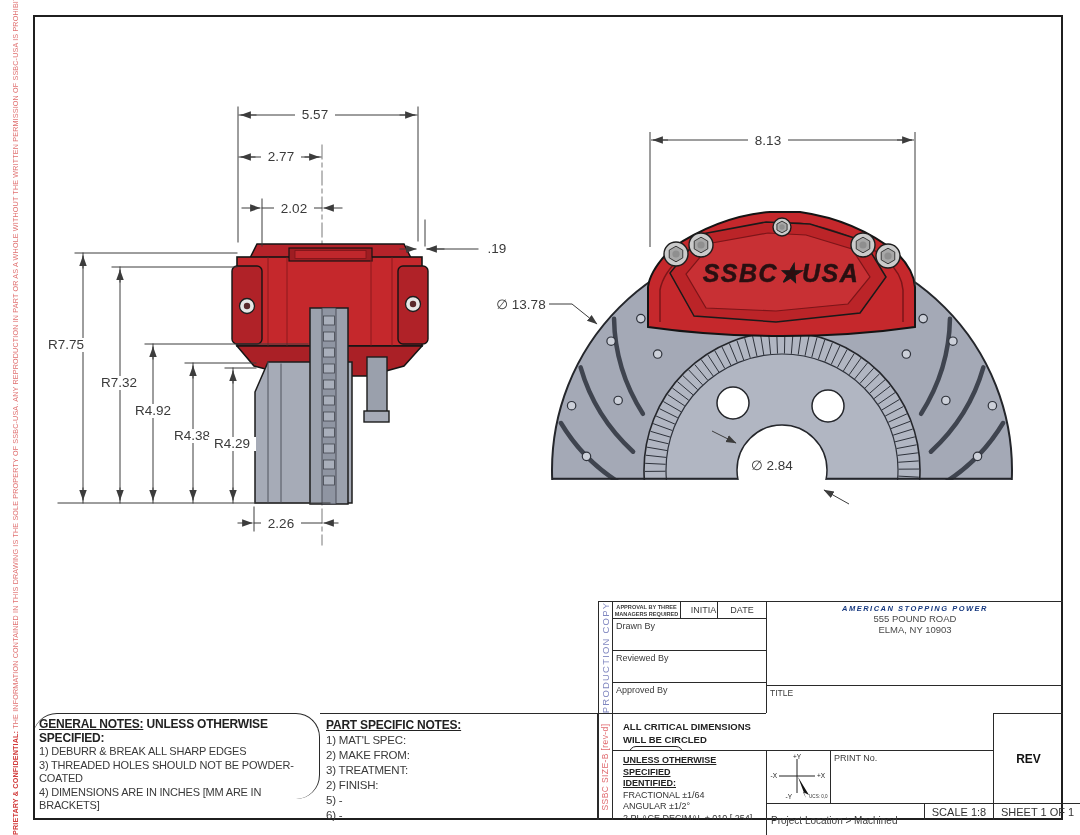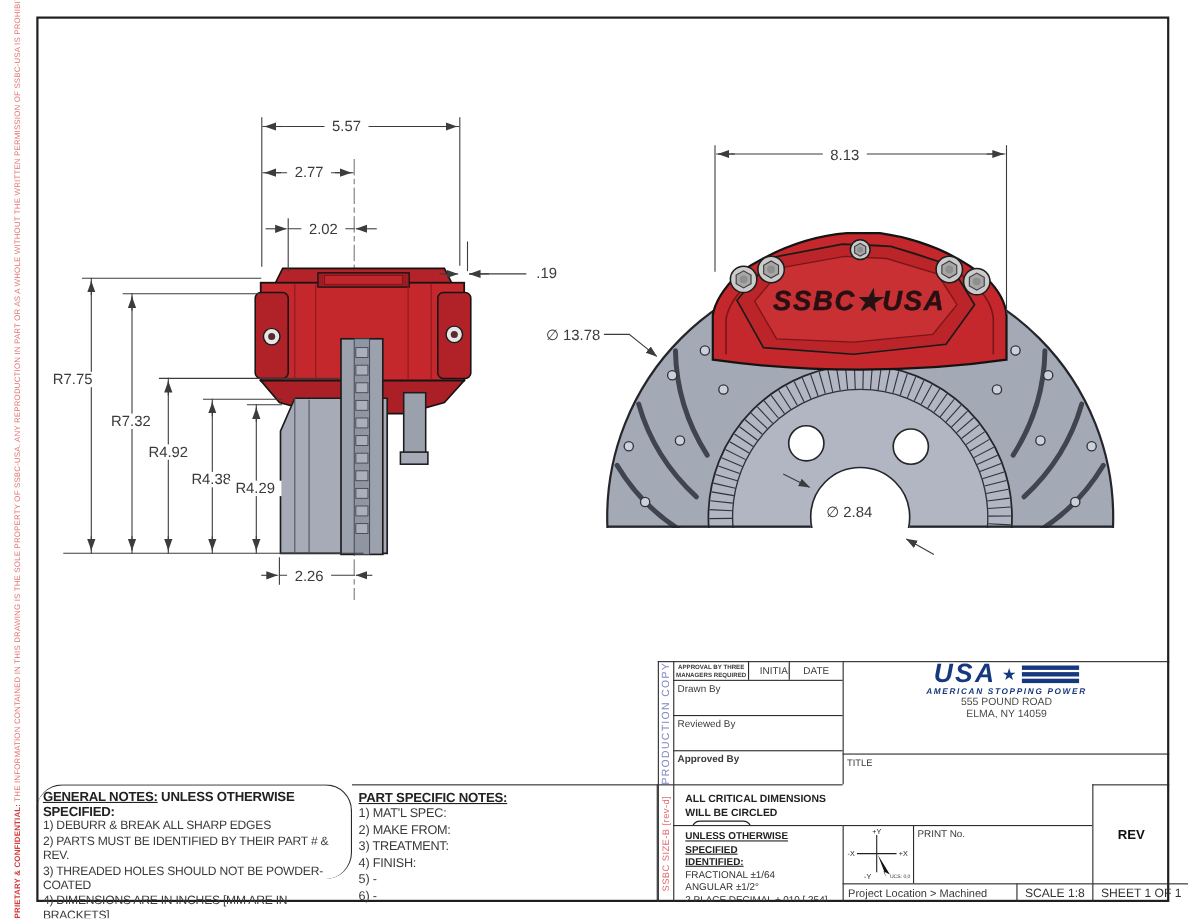"USA" div.logo-usa-row { html: <div> <span>USA</span> <span>★</span> <span> <div></div> <div></div> <div></div> </span> </div> -> none }
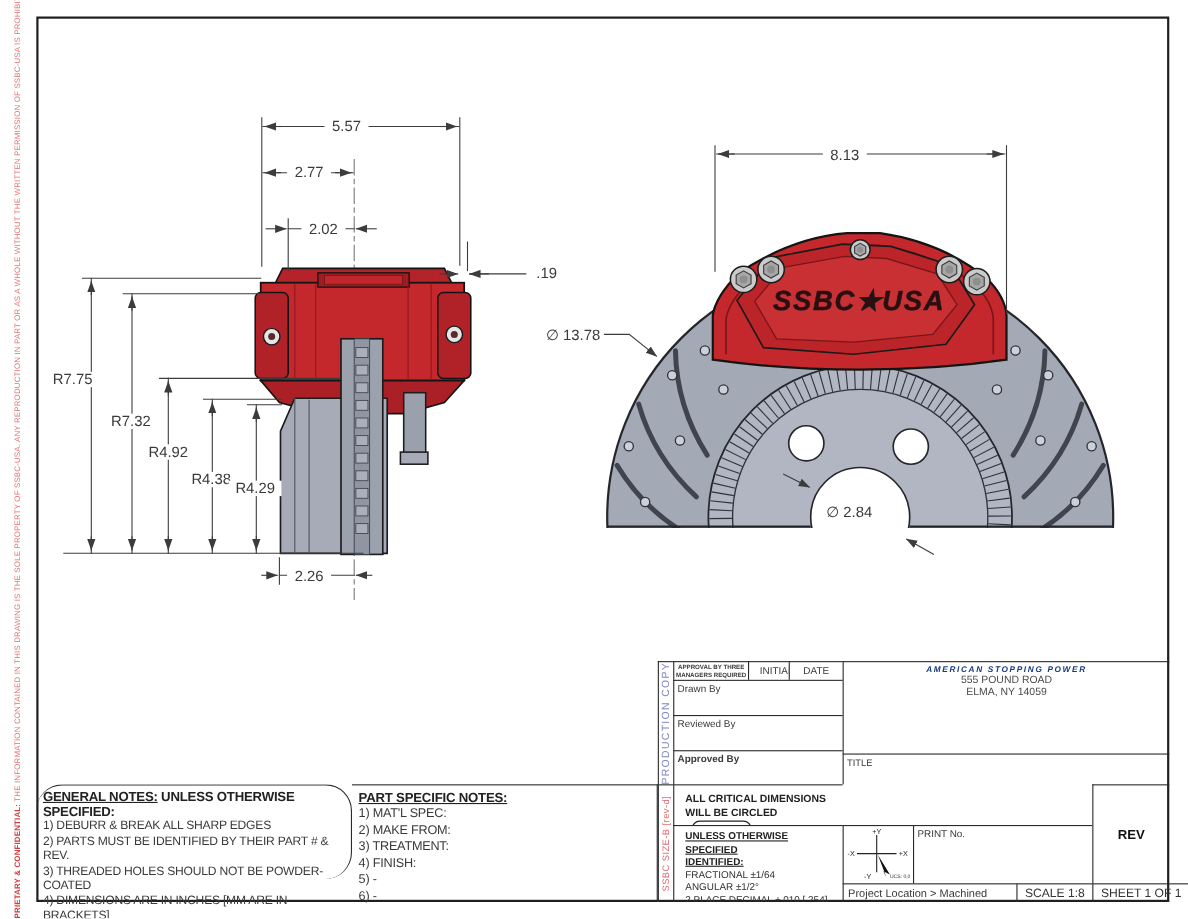"ELMA, NY 14059" div { text: 14059 -> 10903 }
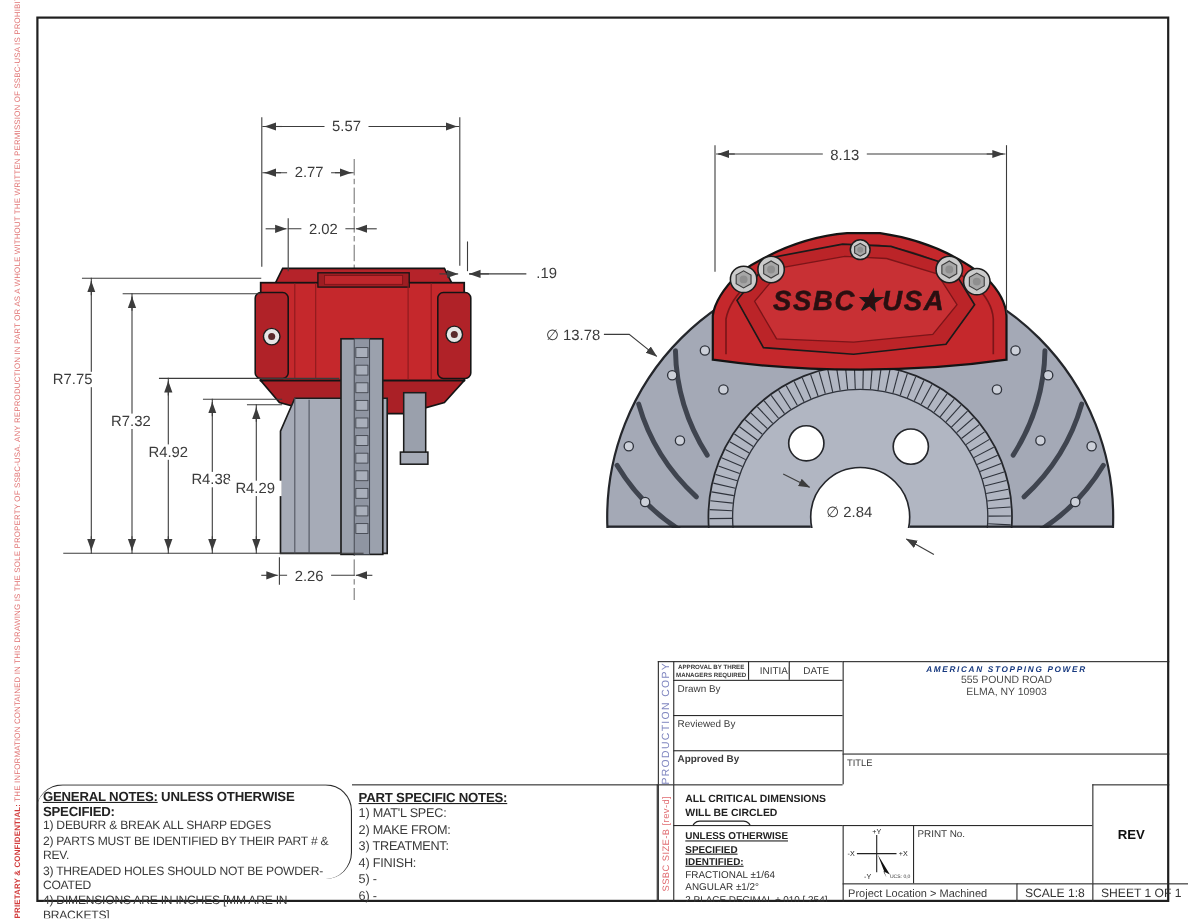"Approved By" div.tb-cell { font-weight: bold -> none }
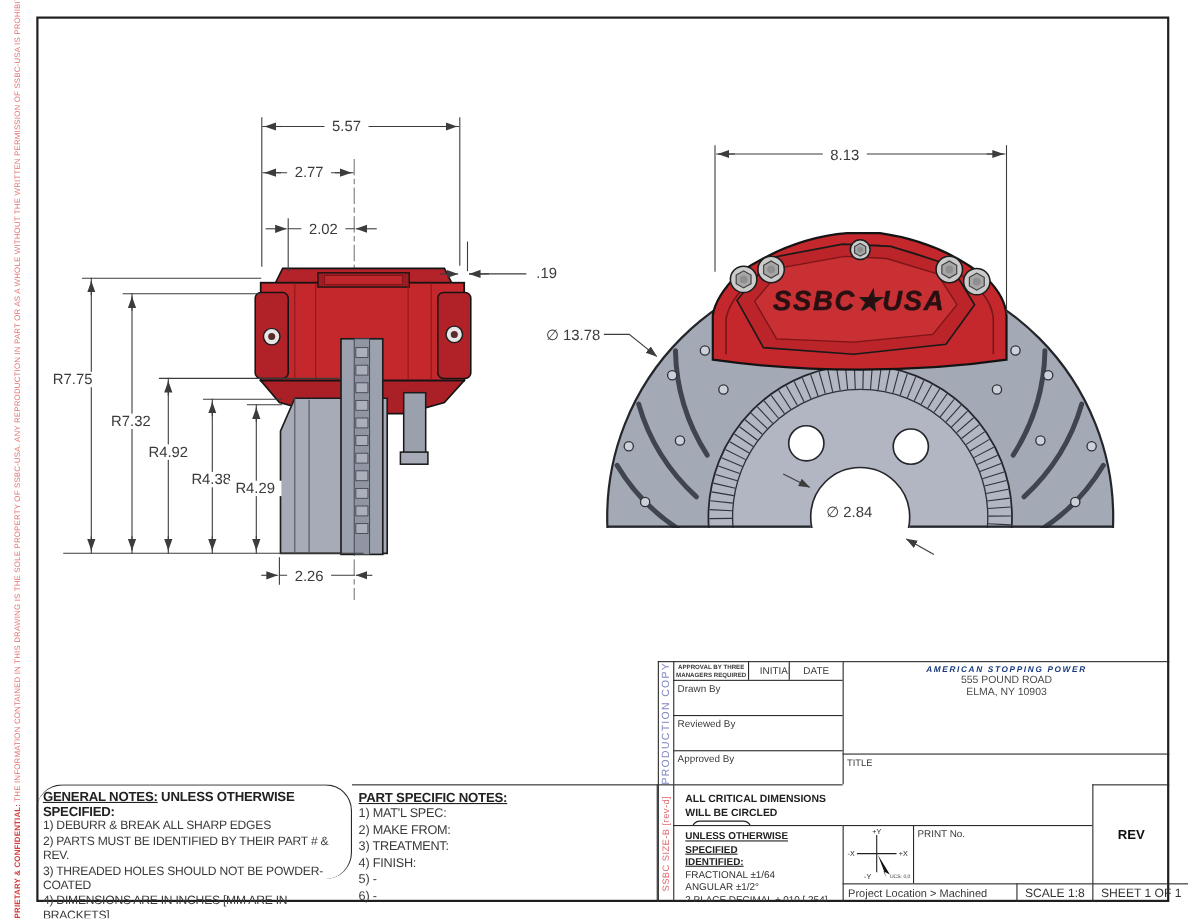"2) PARTS MUST BE IDENTIFIED" div { html: <div>2) PARTS MUST BE IDENTIFIED BY THEIR PART # &amp; REV.</div> -> none }
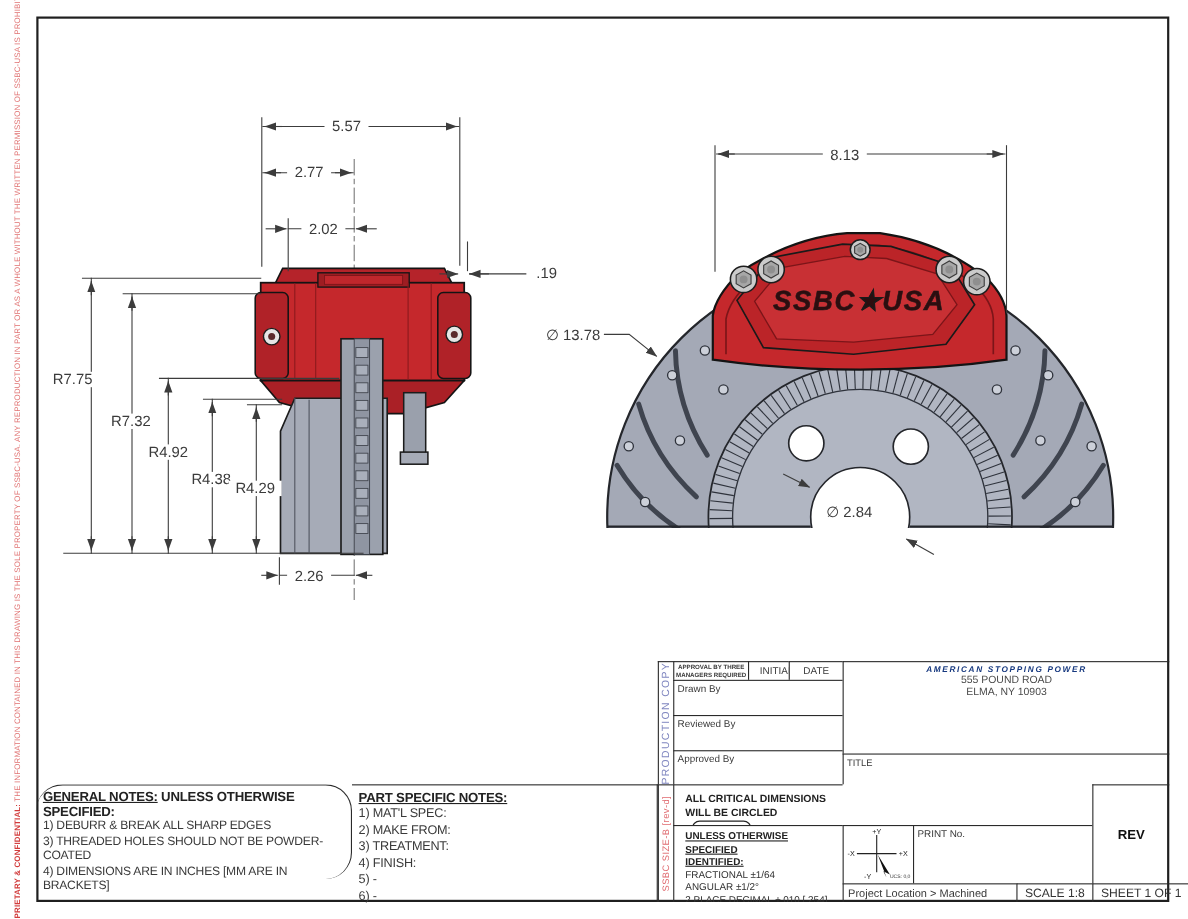"4) FINISH:" div { text: 4 -> 2 }
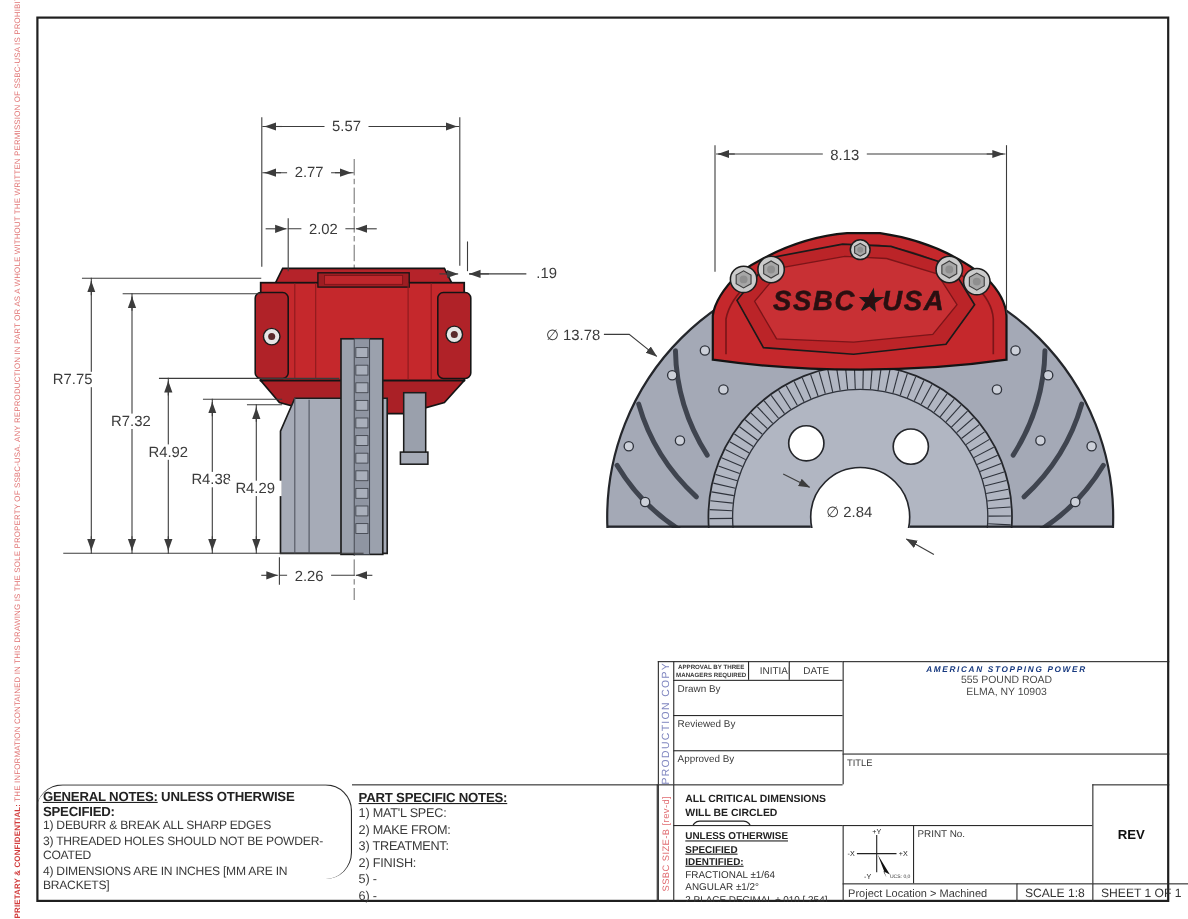"Project Location > Machined" div.tb-cell { height: 17px -> 33px }
